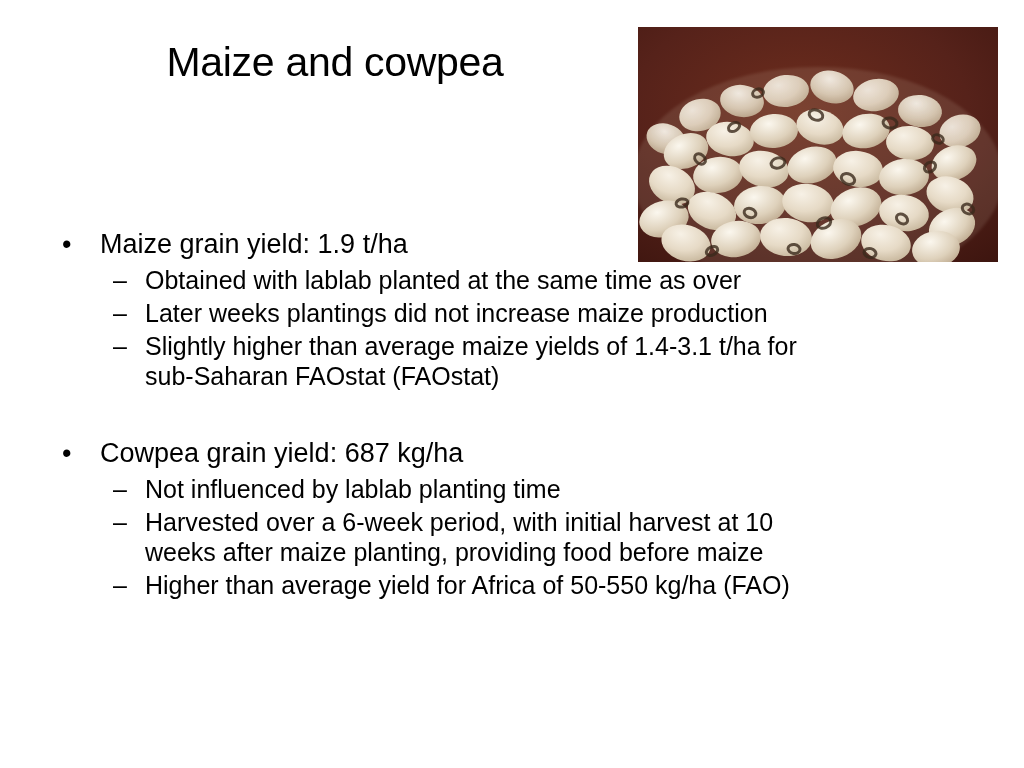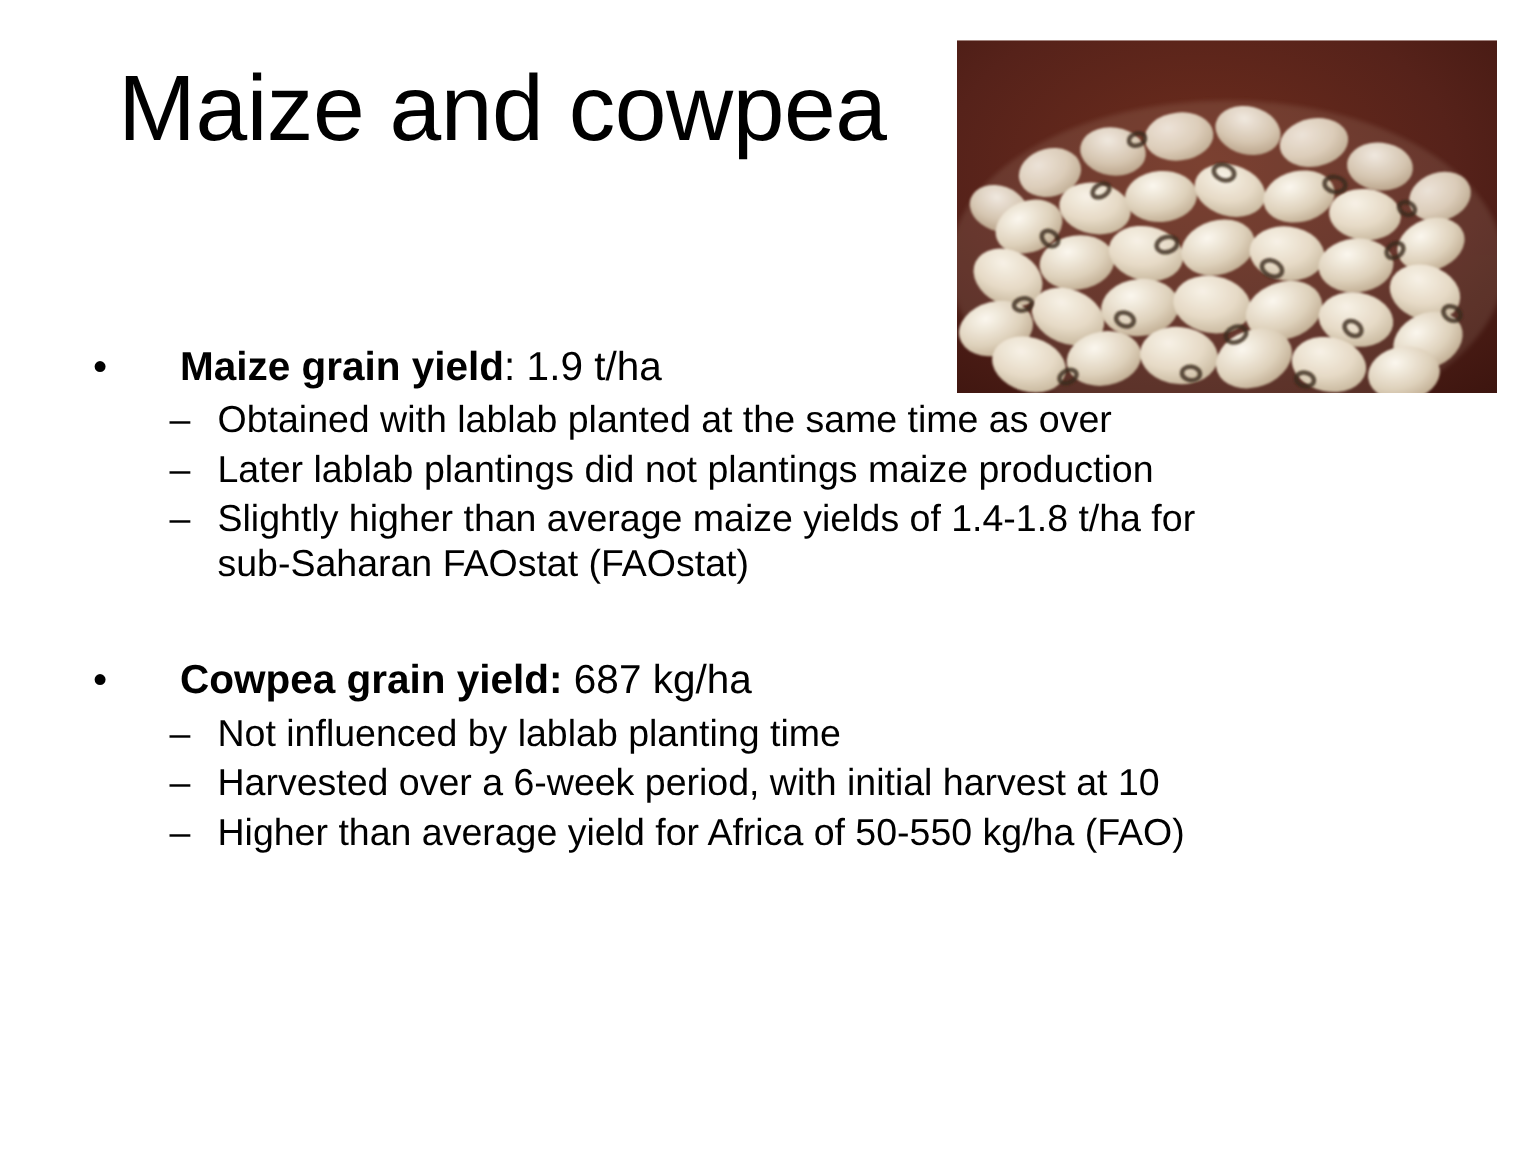"Maize and cowpea" #slide-title { font-size: 62px -> 41px }
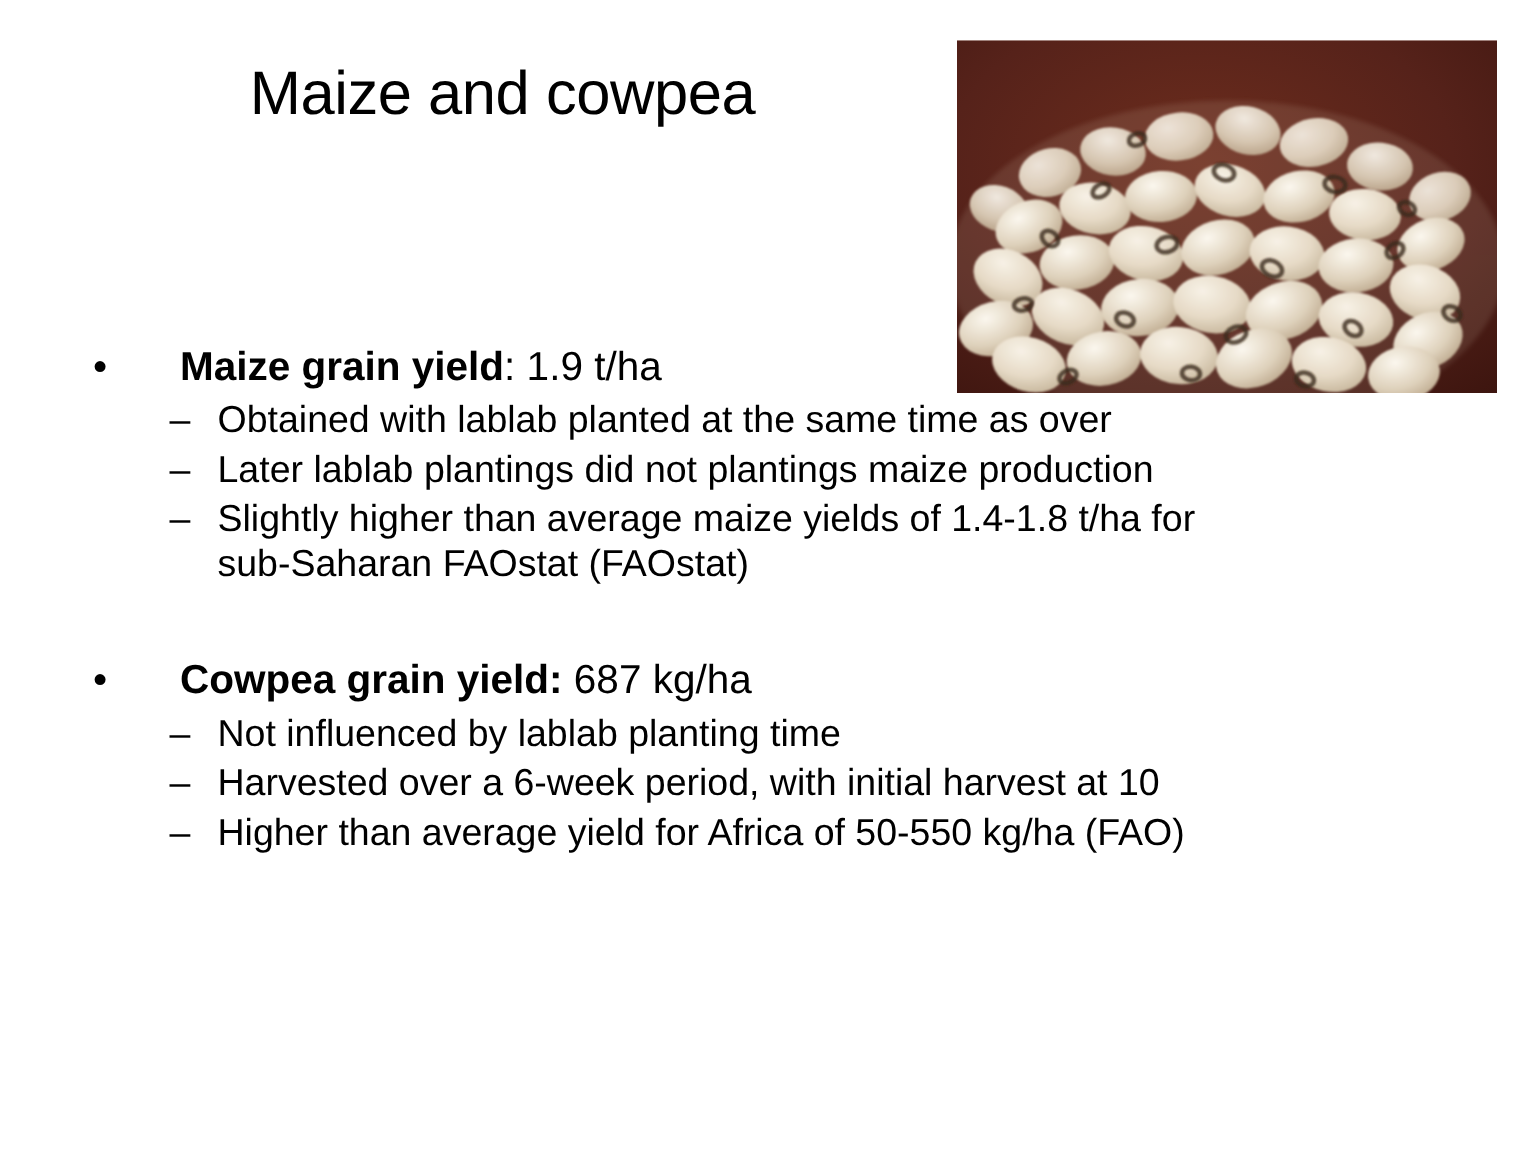"Maize grain yield" .lvl1 .lead { font-weight: bold -> normal; margin-left: 20px -> none }
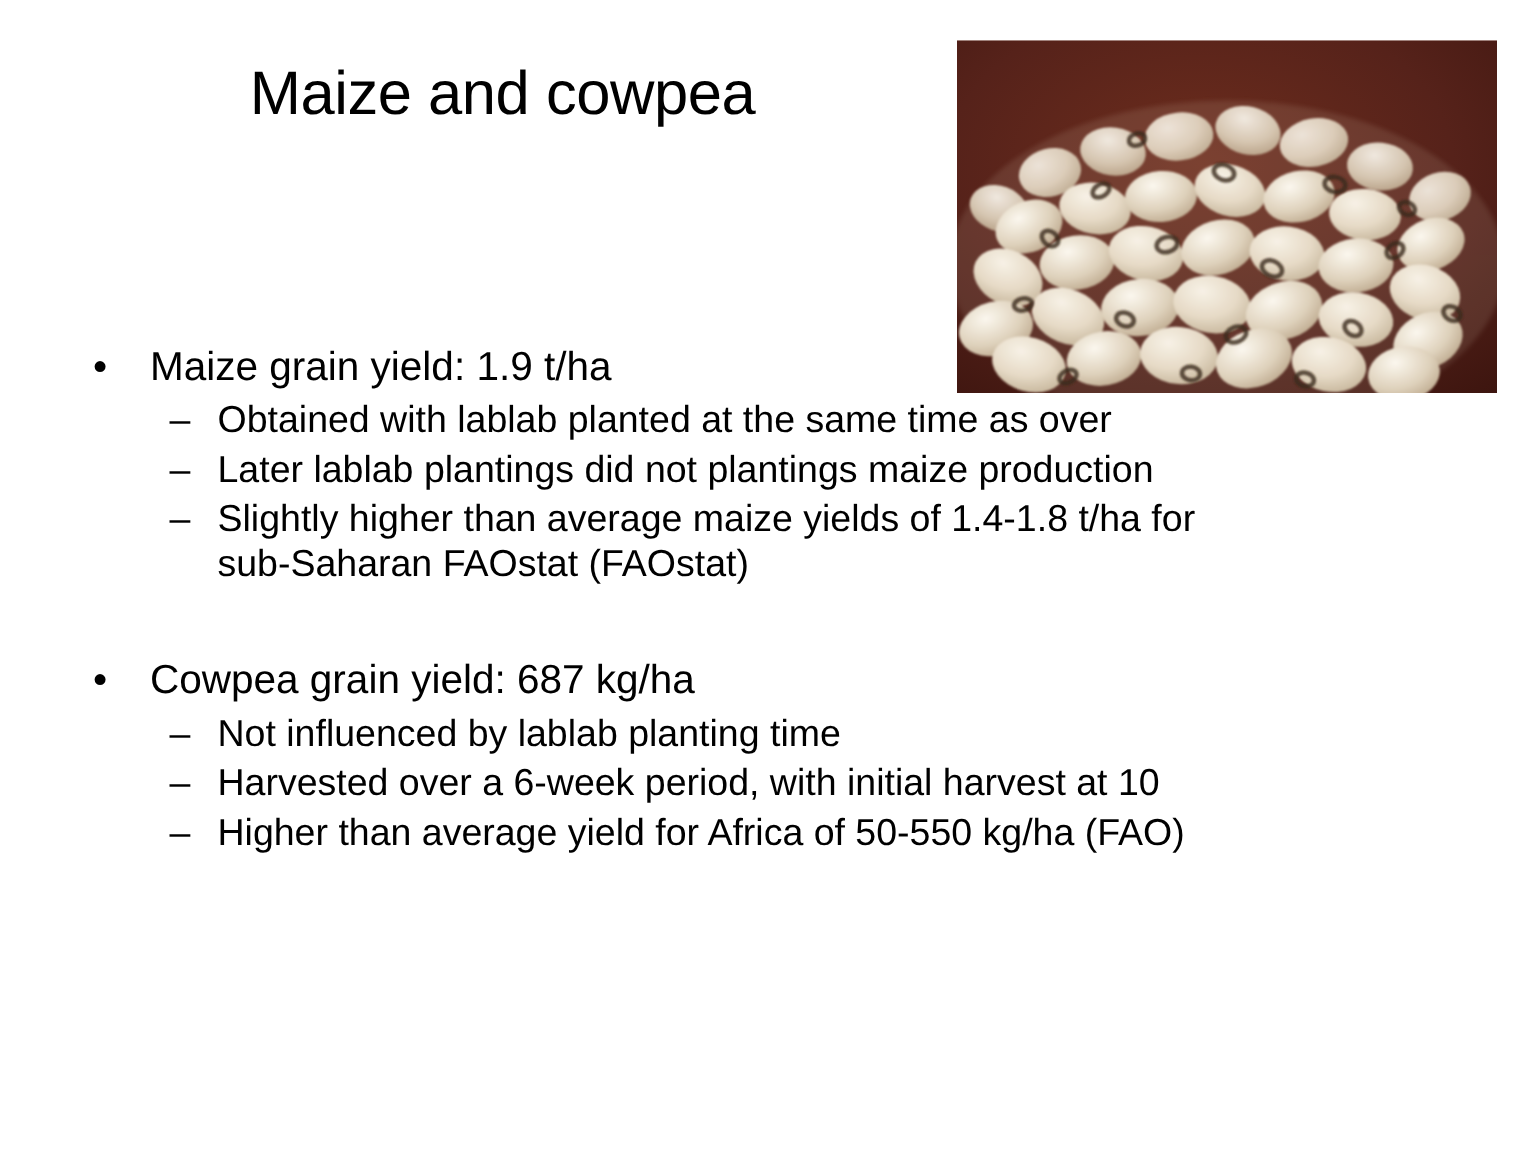"Later lablab plantings did not" span.txt { text: lablab plantings did not plantings -> weeks plantings did not increase }
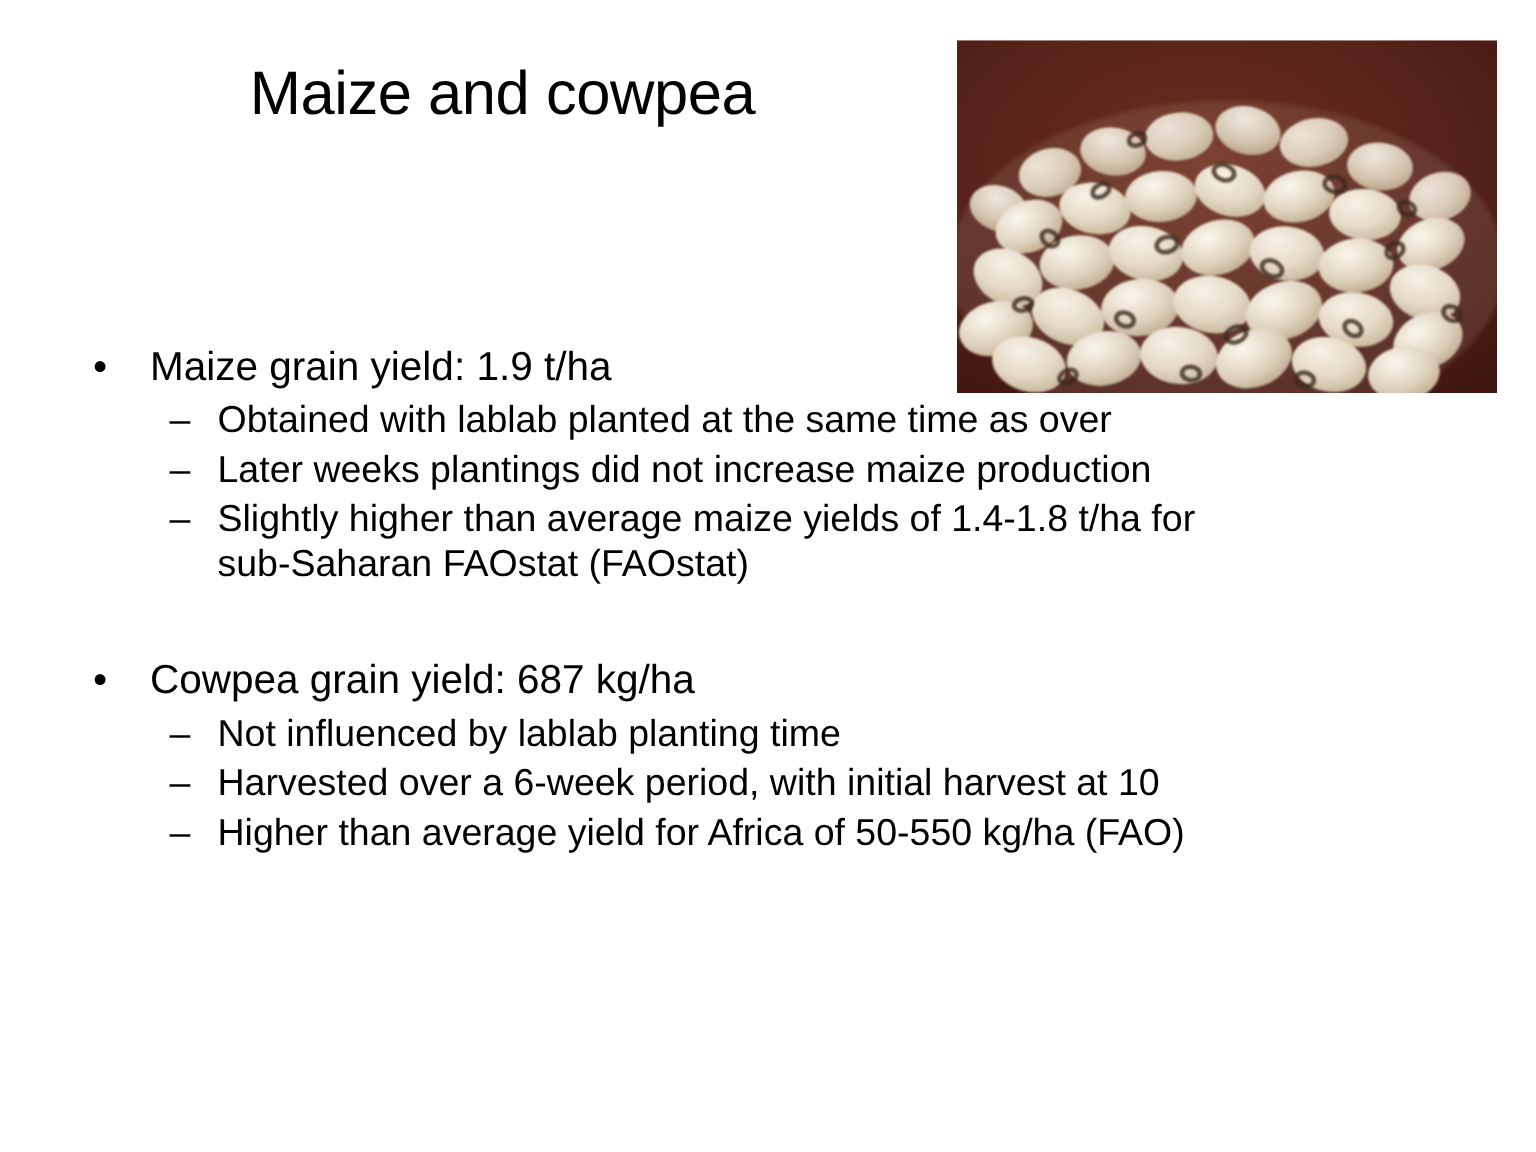"Slightly higher than average maize" span.txt { text: 1.4-1.8 -> 1.4-3.1 }
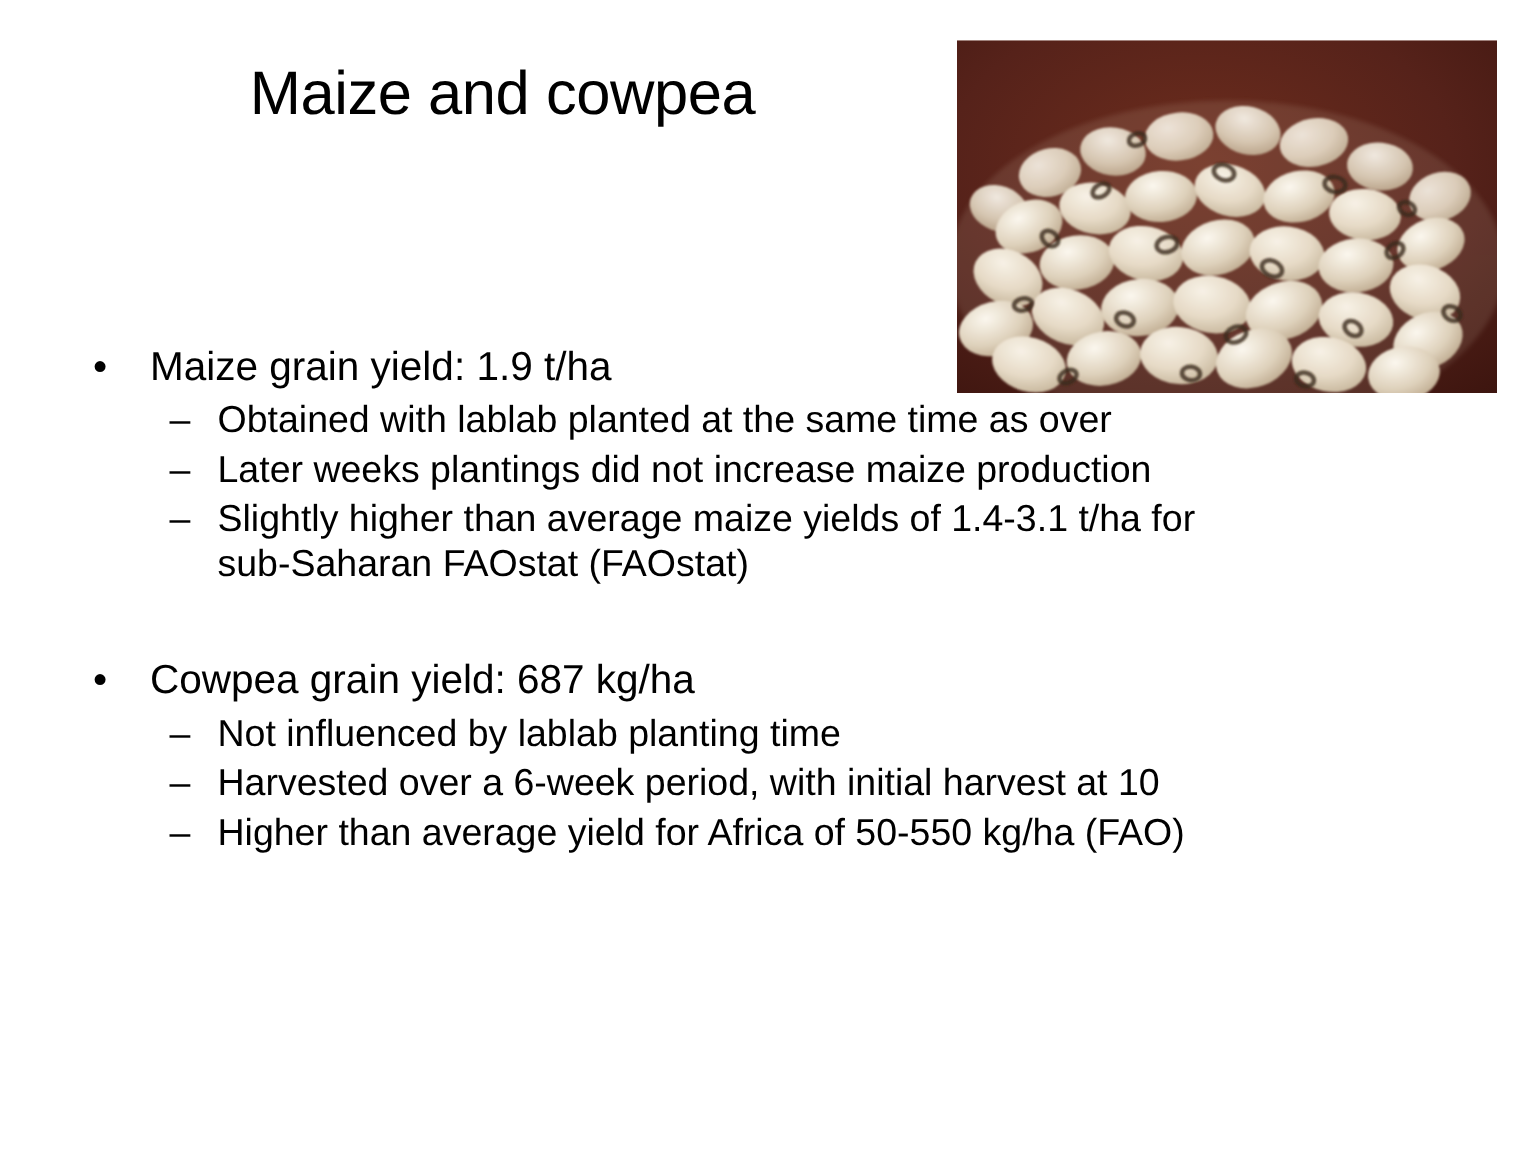"weeks after maize planting, providing" span.txt { html: none -> <span>weeks after maize planting, providing food before maize</span> }
